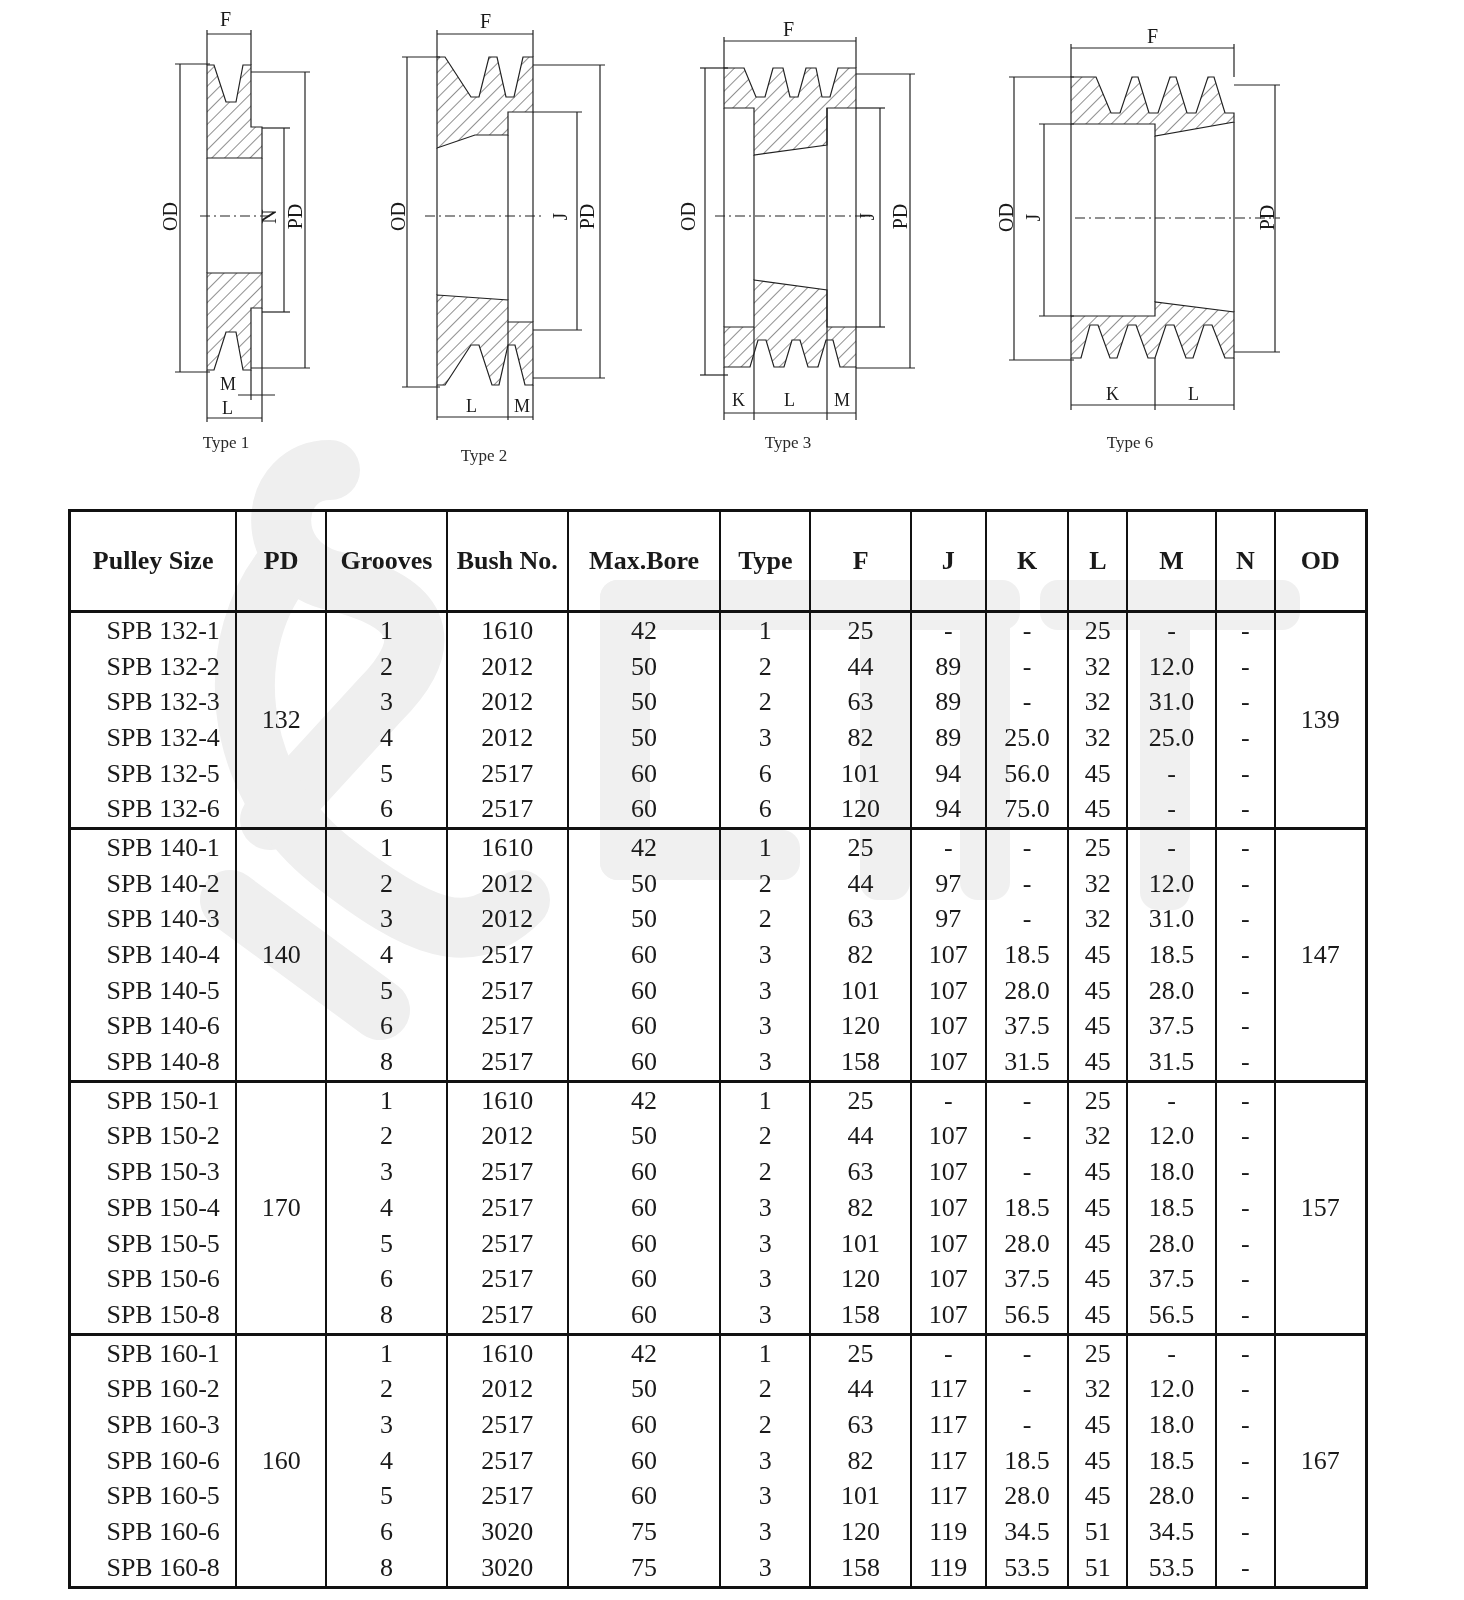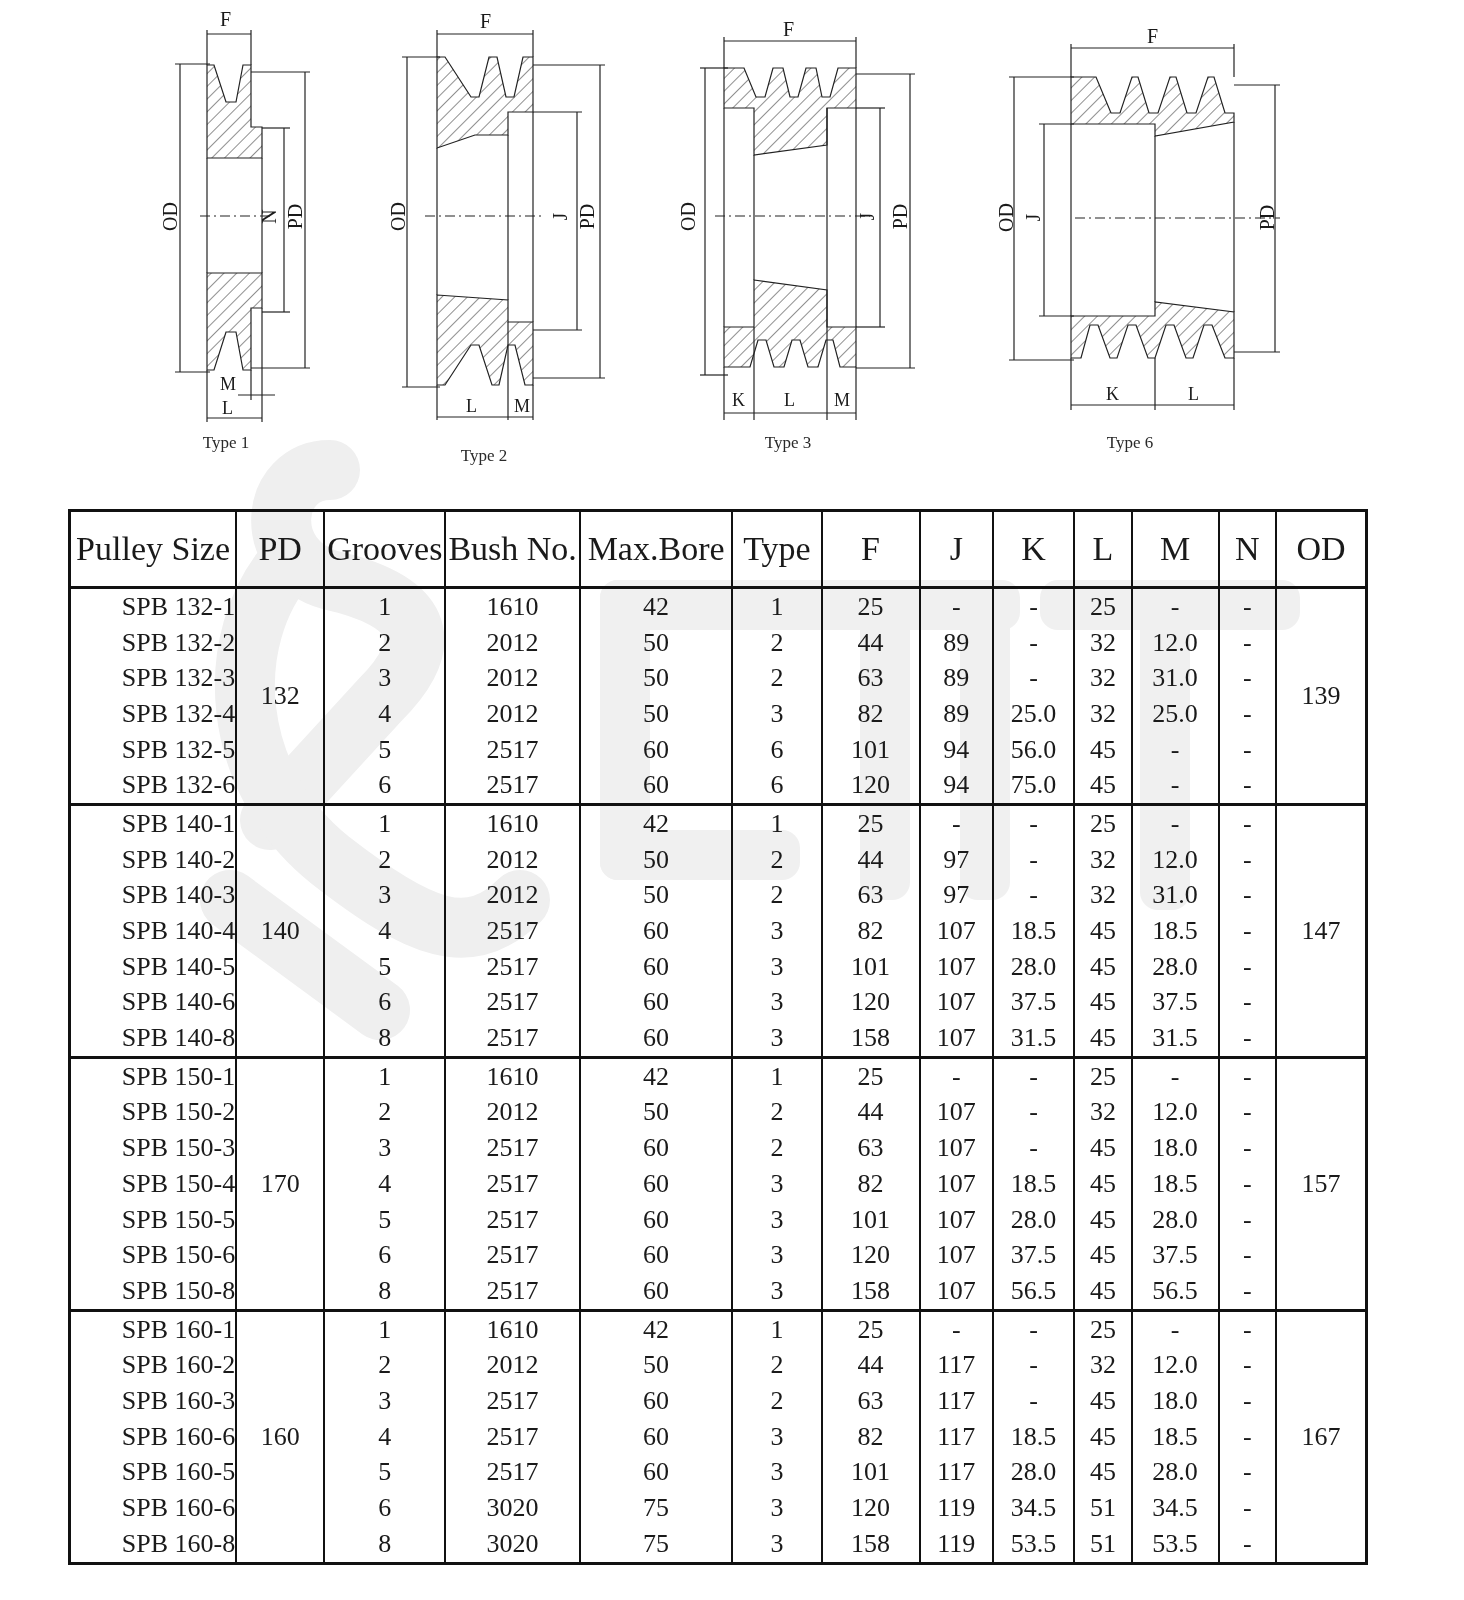"Pulley Size" .spec-table th { font-size: 34px -> 26px; font-weight: normal -> bold; padding: 0 2px -> 12px 2px }
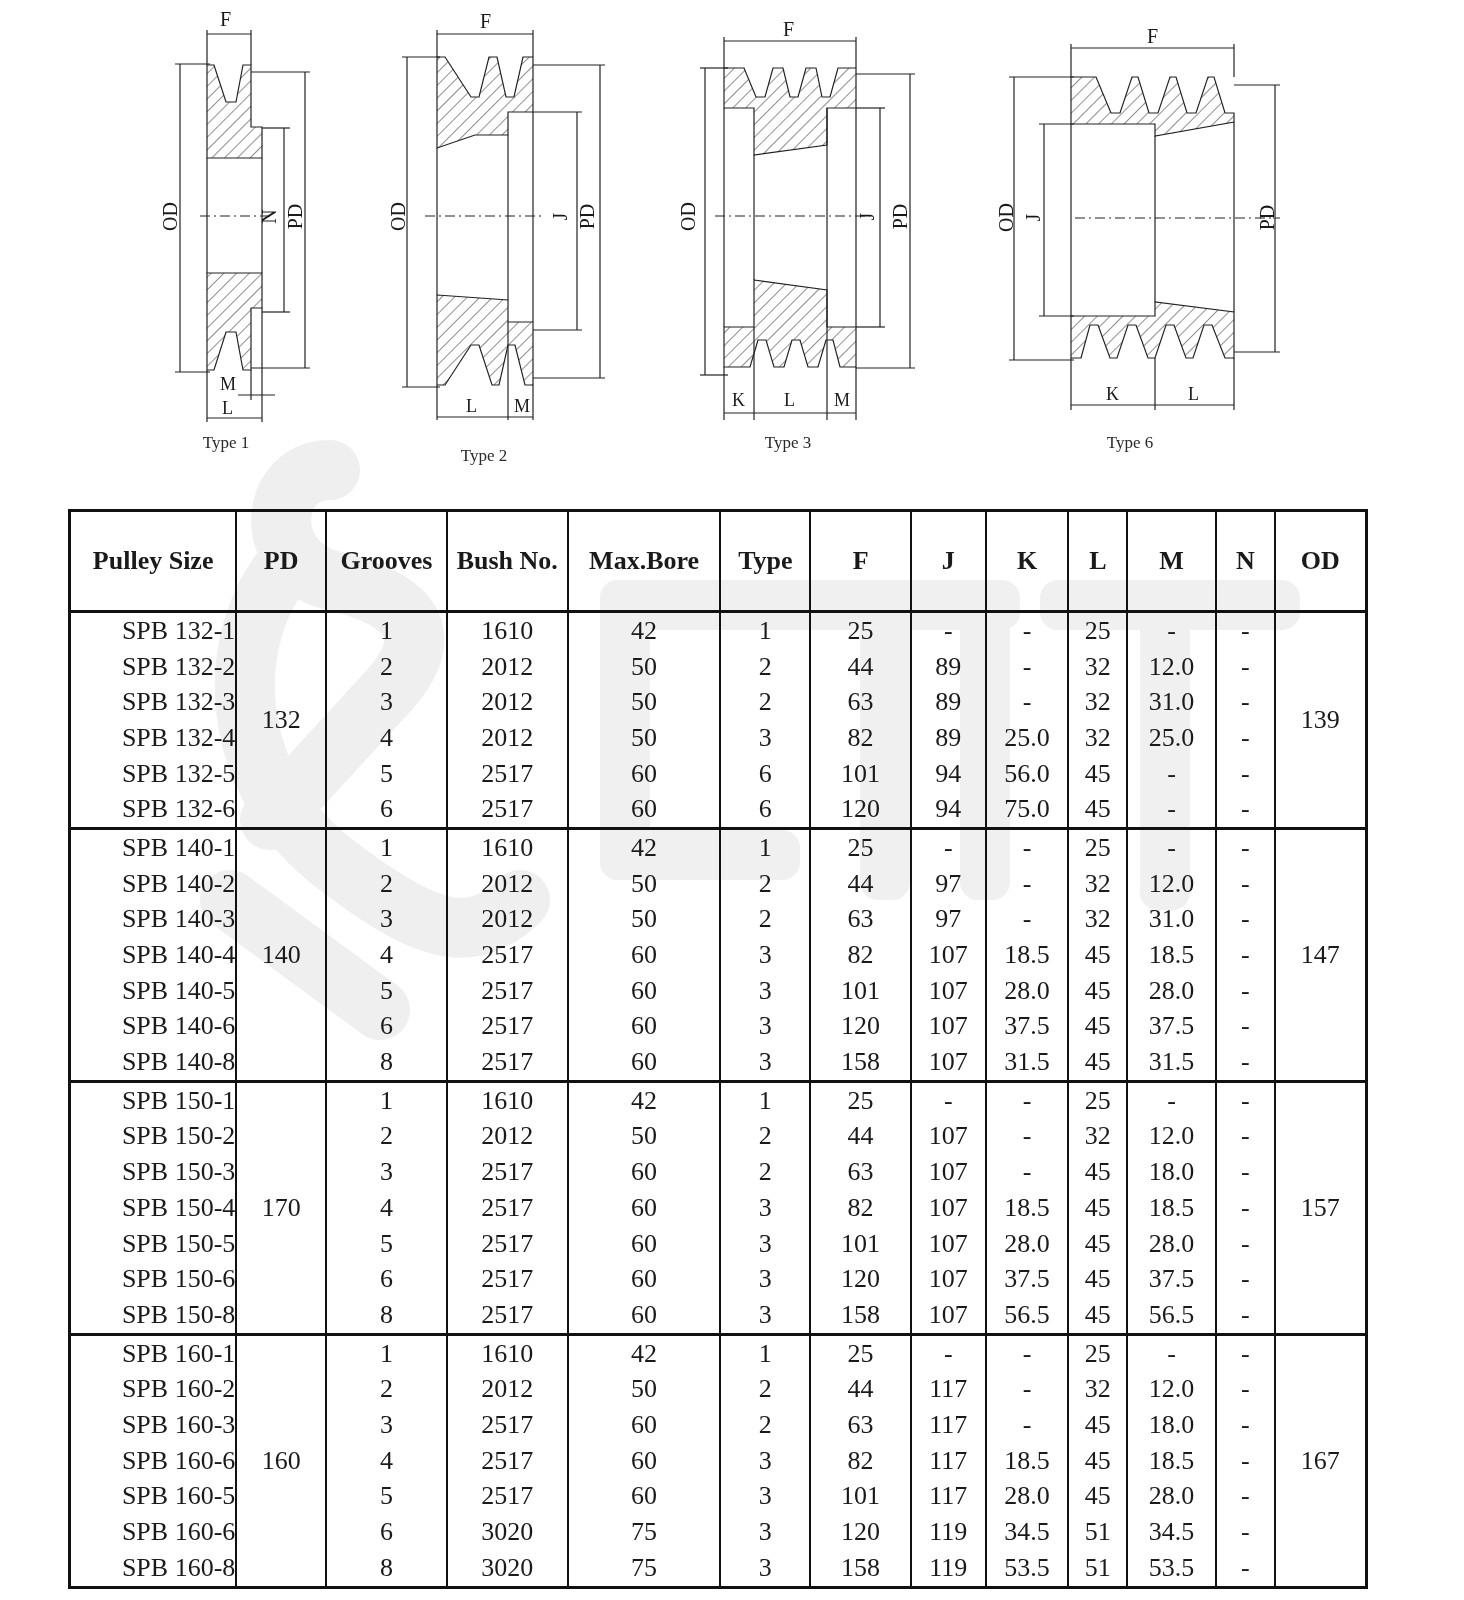"SPB 132-1" .spec-table td.size { text-align: right -> center }
